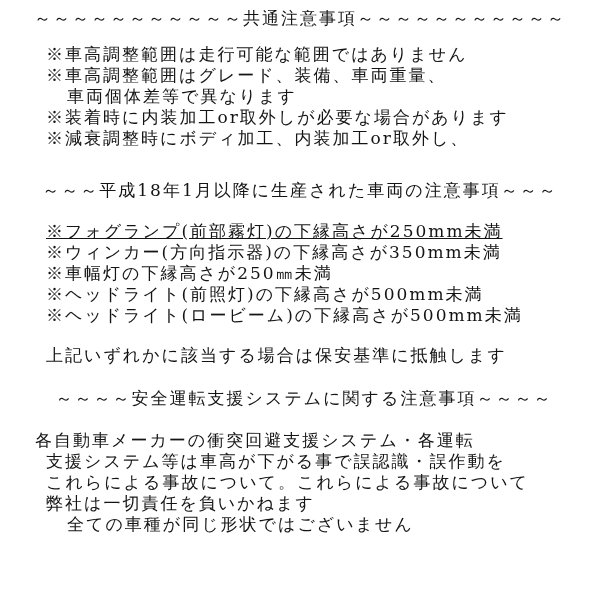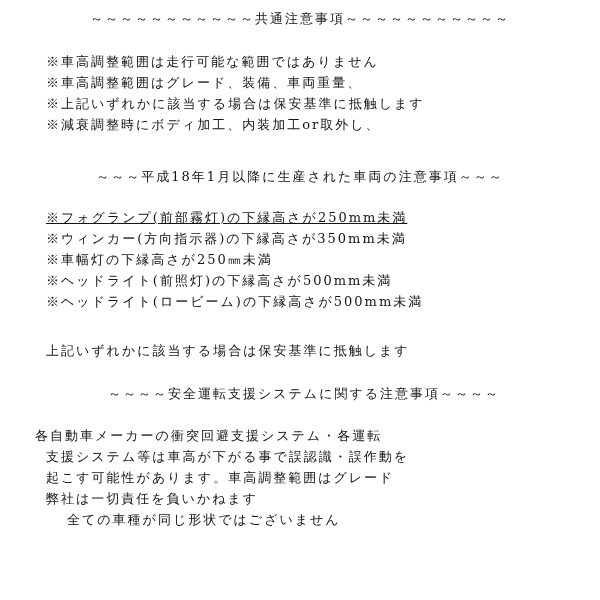"～～～～～～～～～～～共通注意事項～～～～～～～～～～～" .page { font-size: 13px -> 17px }
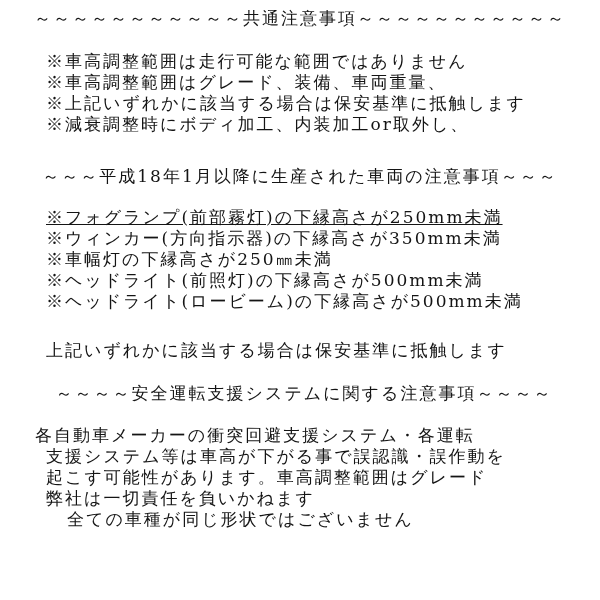"※車高調整範囲は走行可能な範囲ではありません" .mt-15 { margin-top: 22px -> 15px }
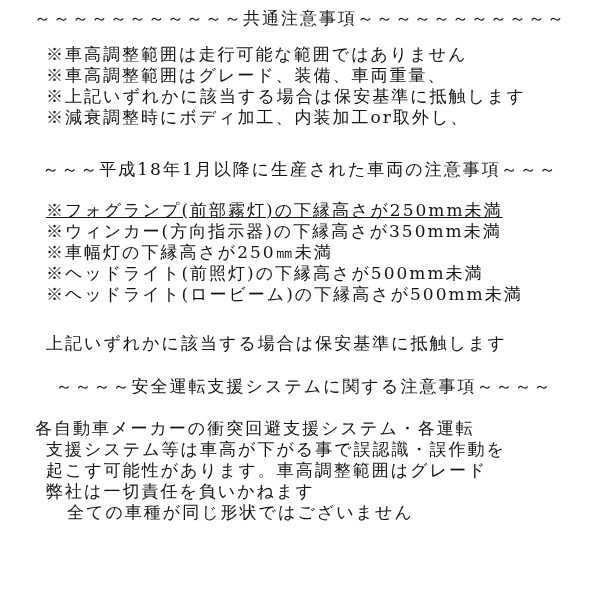"車両個体差等で異なります" div.body-line { html: none -> <div>車両個体差等で異なります</div> }
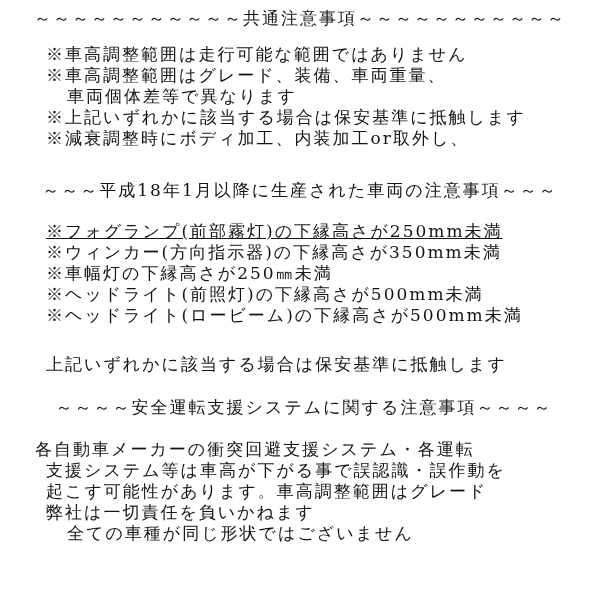"※上記いずれかに該当する場合は保安基準に抵触します" div.body-line { text: 上記いずれかに該当する場合は保安基準に抵触し -> 装着時に内装加工or取外しが必要な場合があり }
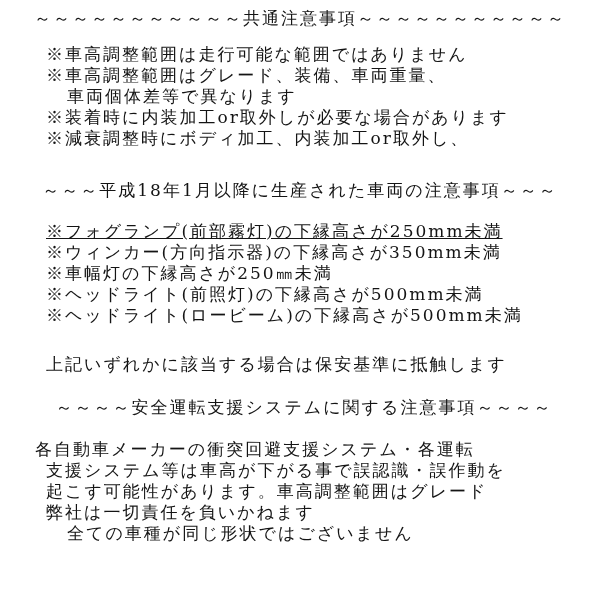"上記いずれかに該当する場合は保安基準に抵触します" .mt-25 { margin-top: 28px -> 19px }
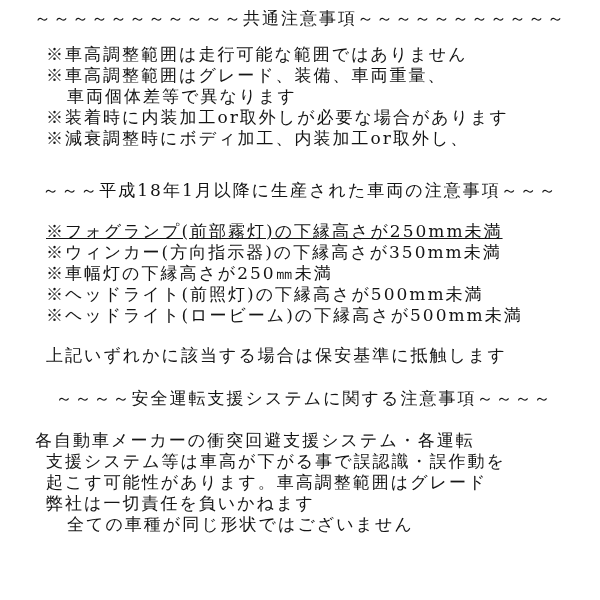"起こす可能性があります。車高調整範囲はグレード" div.body-line { text: 起こす可能性があります。車高調整範囲はグレード -> これらによる事故について。これらによる事故について }
